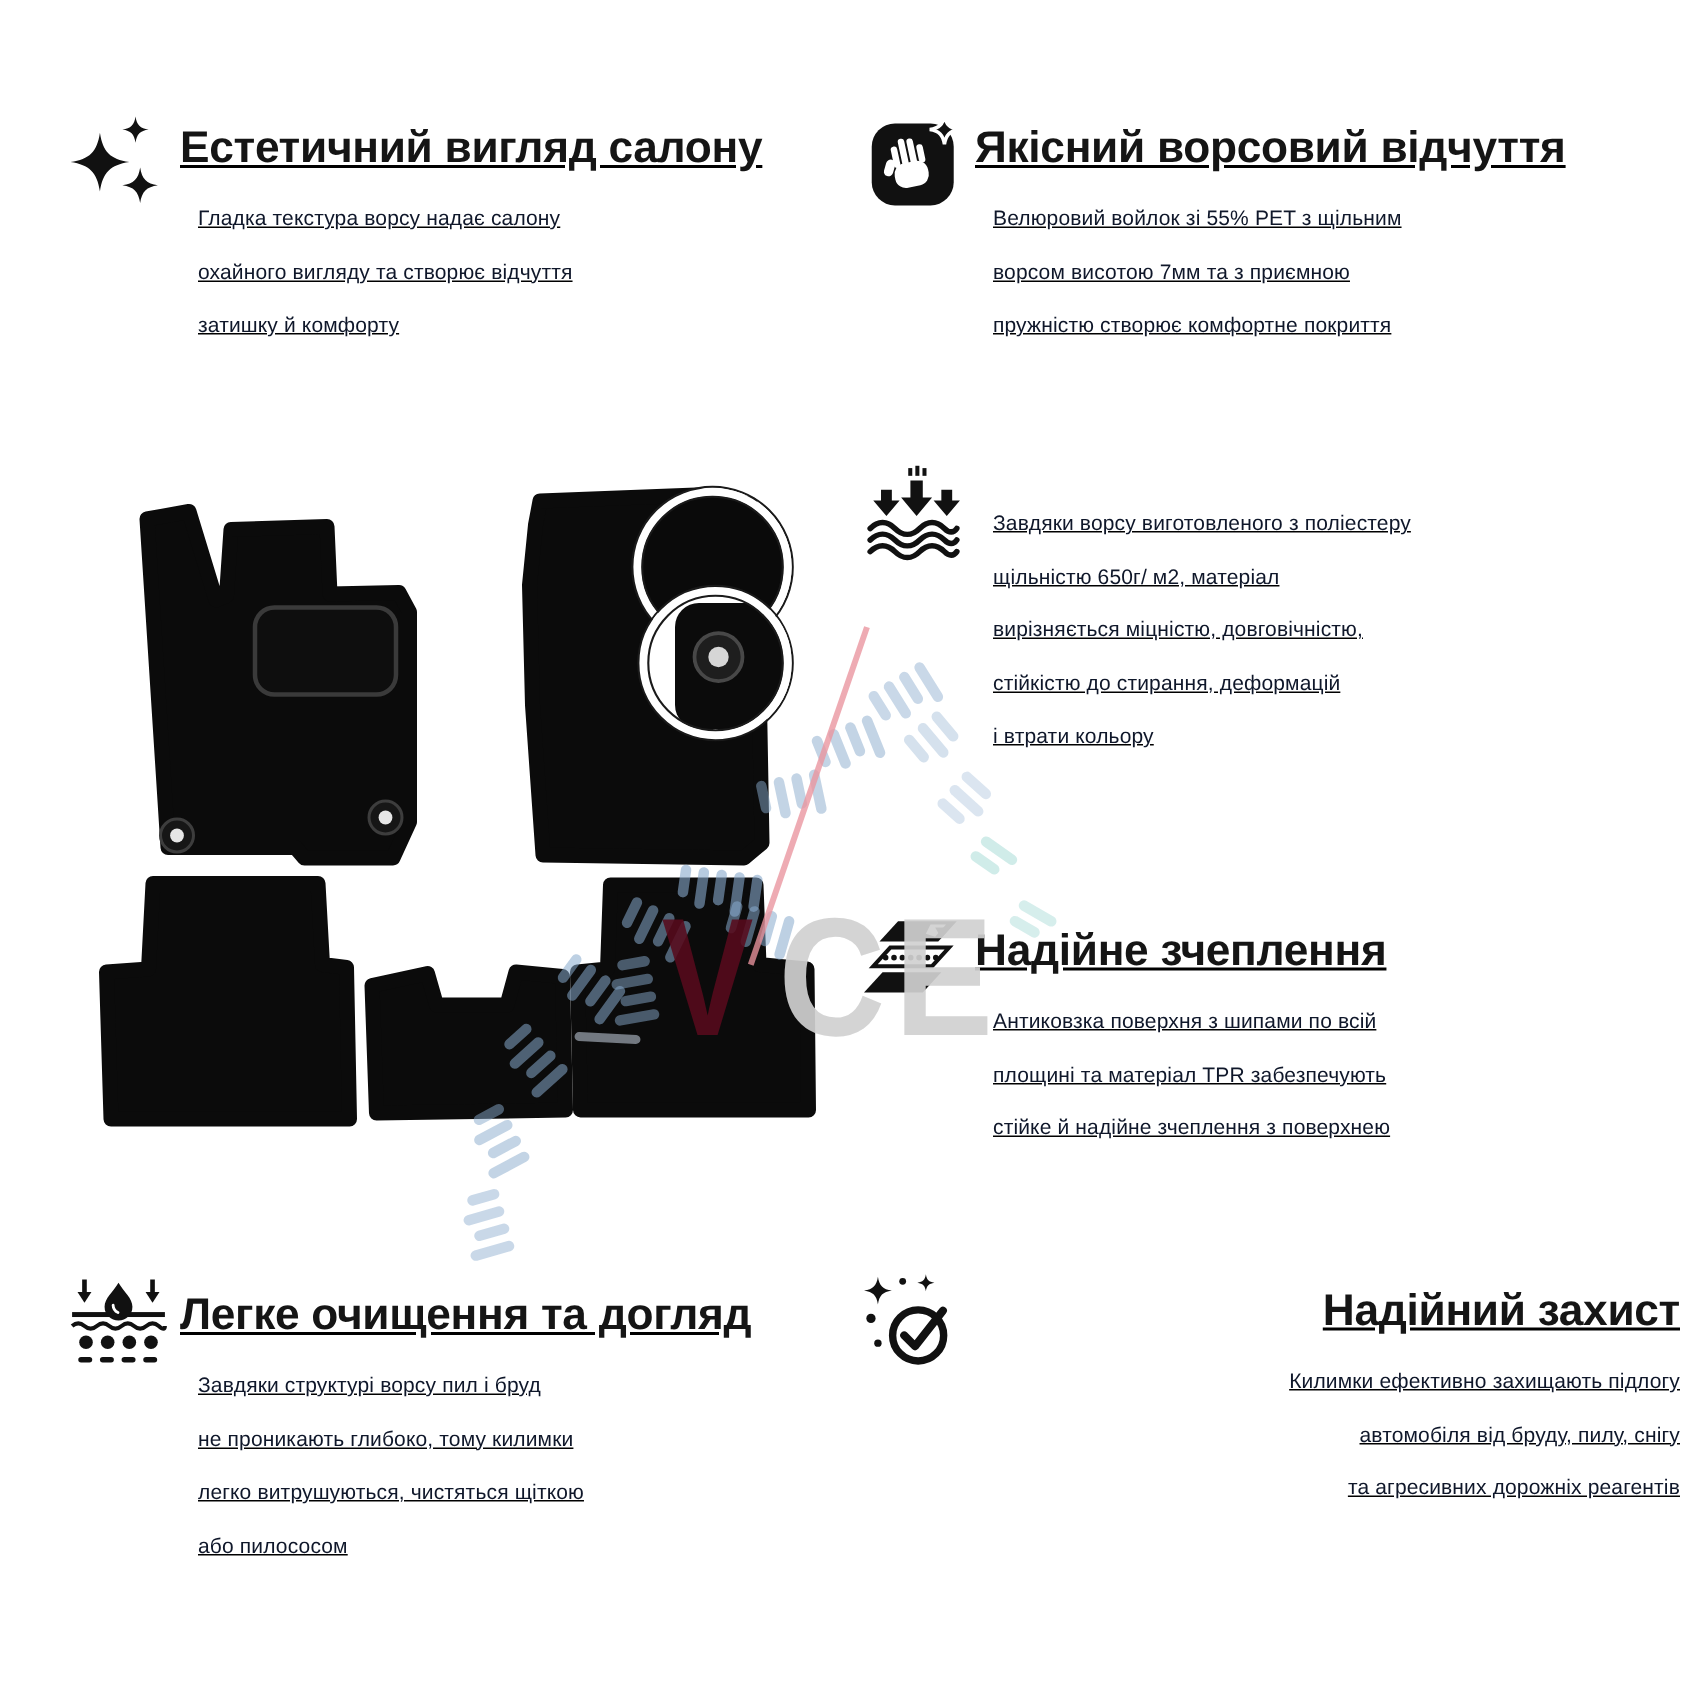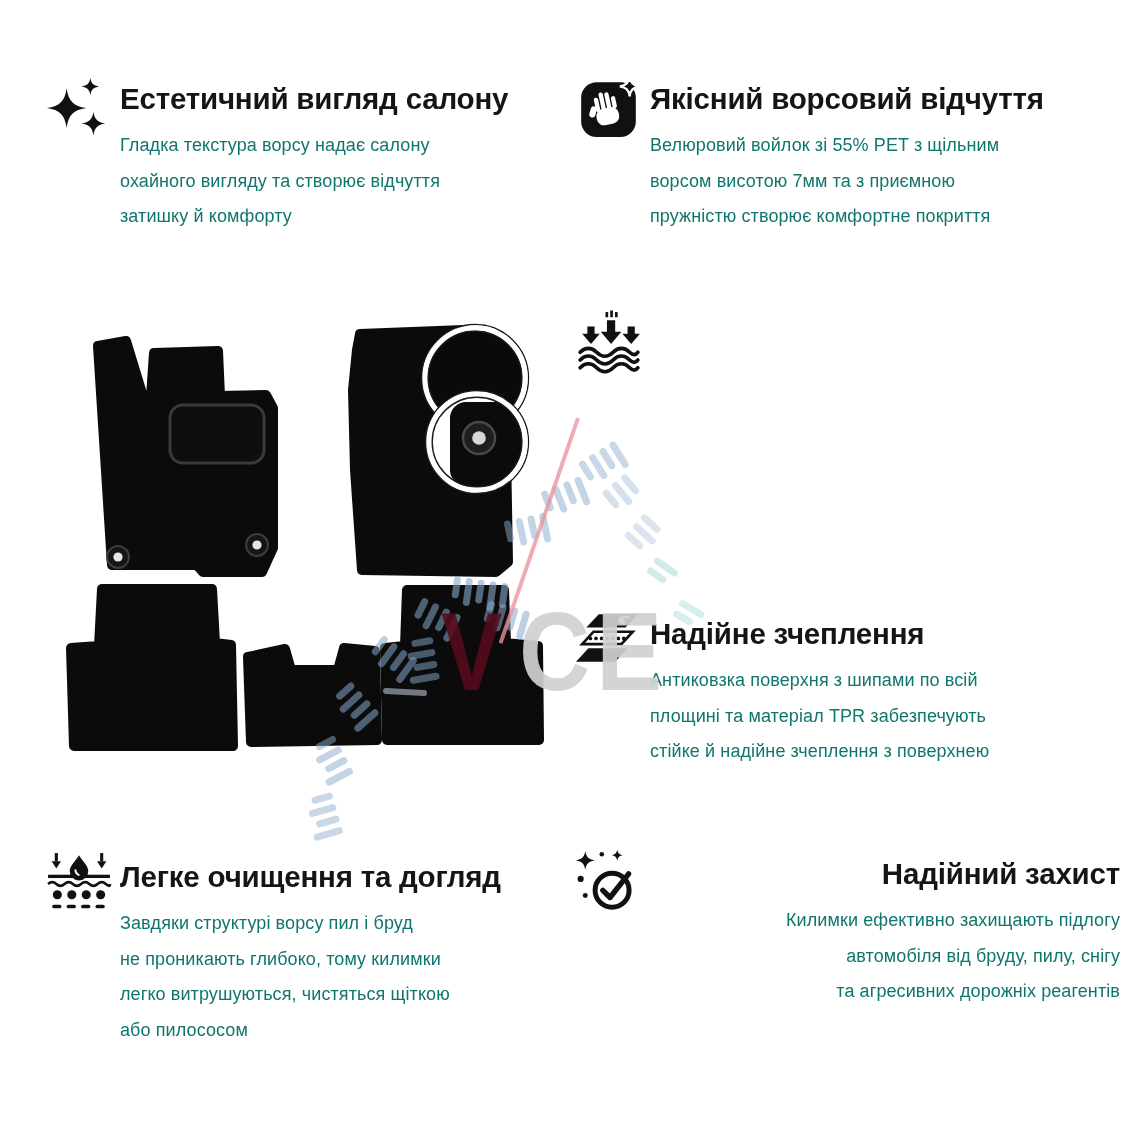"Естетичний вигляд салону" .feature { text-decoration: none -> underline }
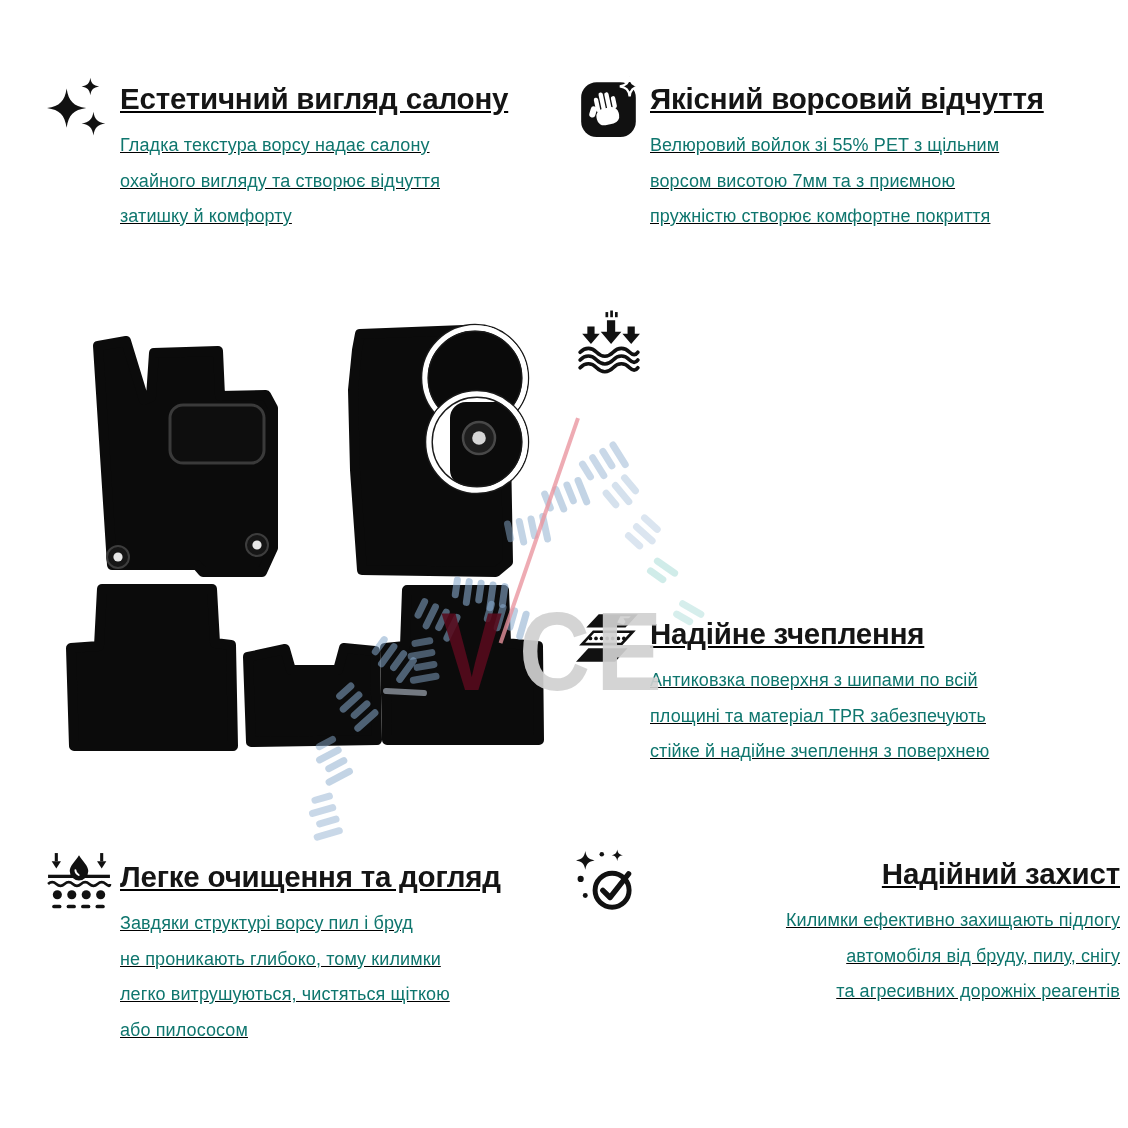"Гладка текстура ворсу надає салону" .feature .body { color: #0f766e -> #0f172a; font-size: 18px -> 14px; margin: 12px 0 0 0 -> 12px 0 0 12px }
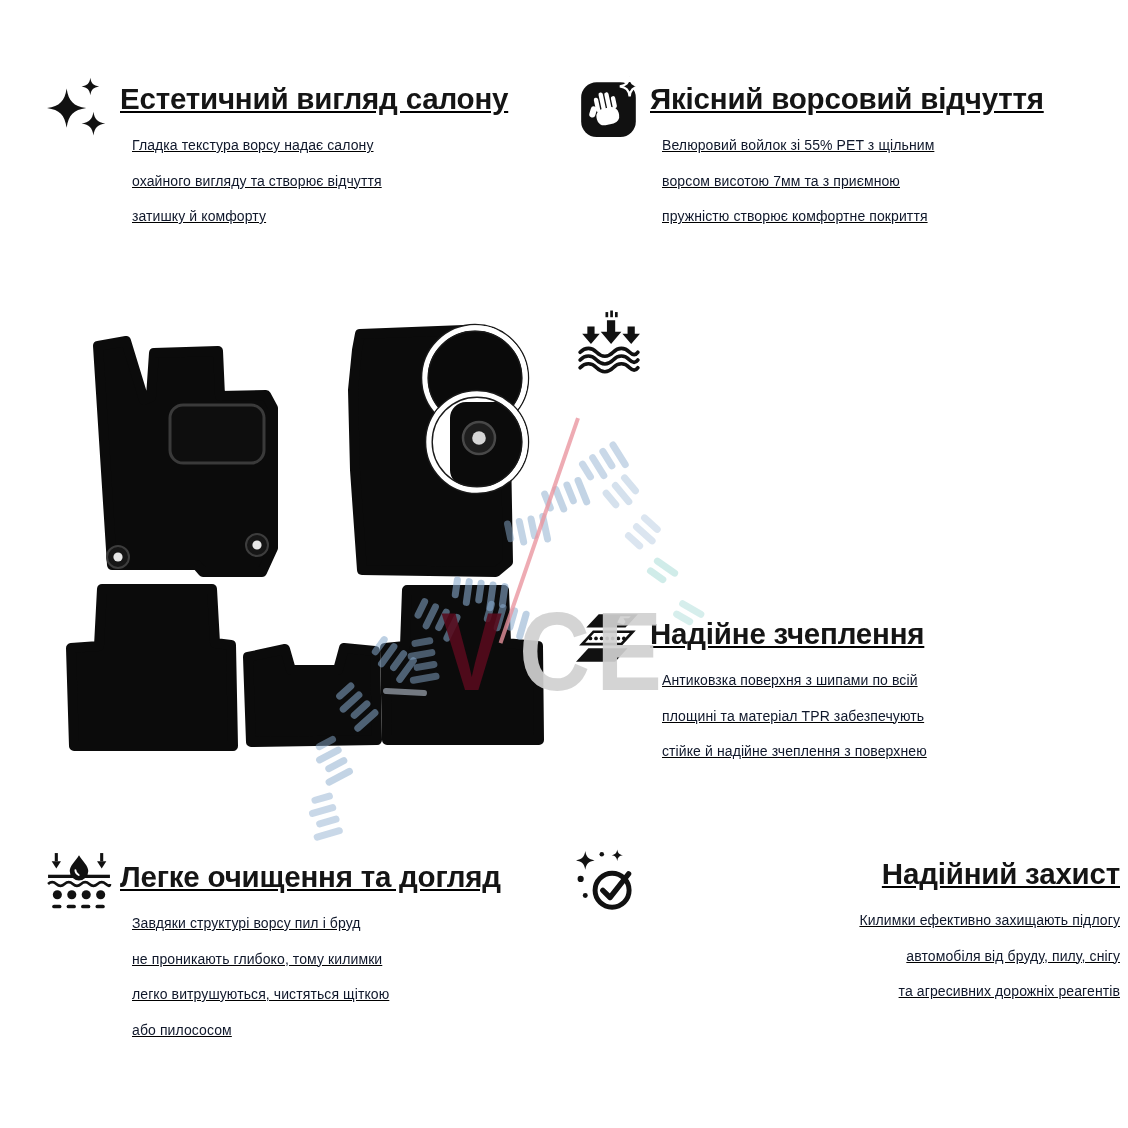"Завдяки ворсу виготовленого з поліестеру" p.body { html: none -> <p>Завдяки ворсу виготовленого з поліестеру щільністю 650г/ м2, матеріал вирізняється міцністю, довговічністю, стійкістю до стирання, деформацій і втрати кольору</p> }
